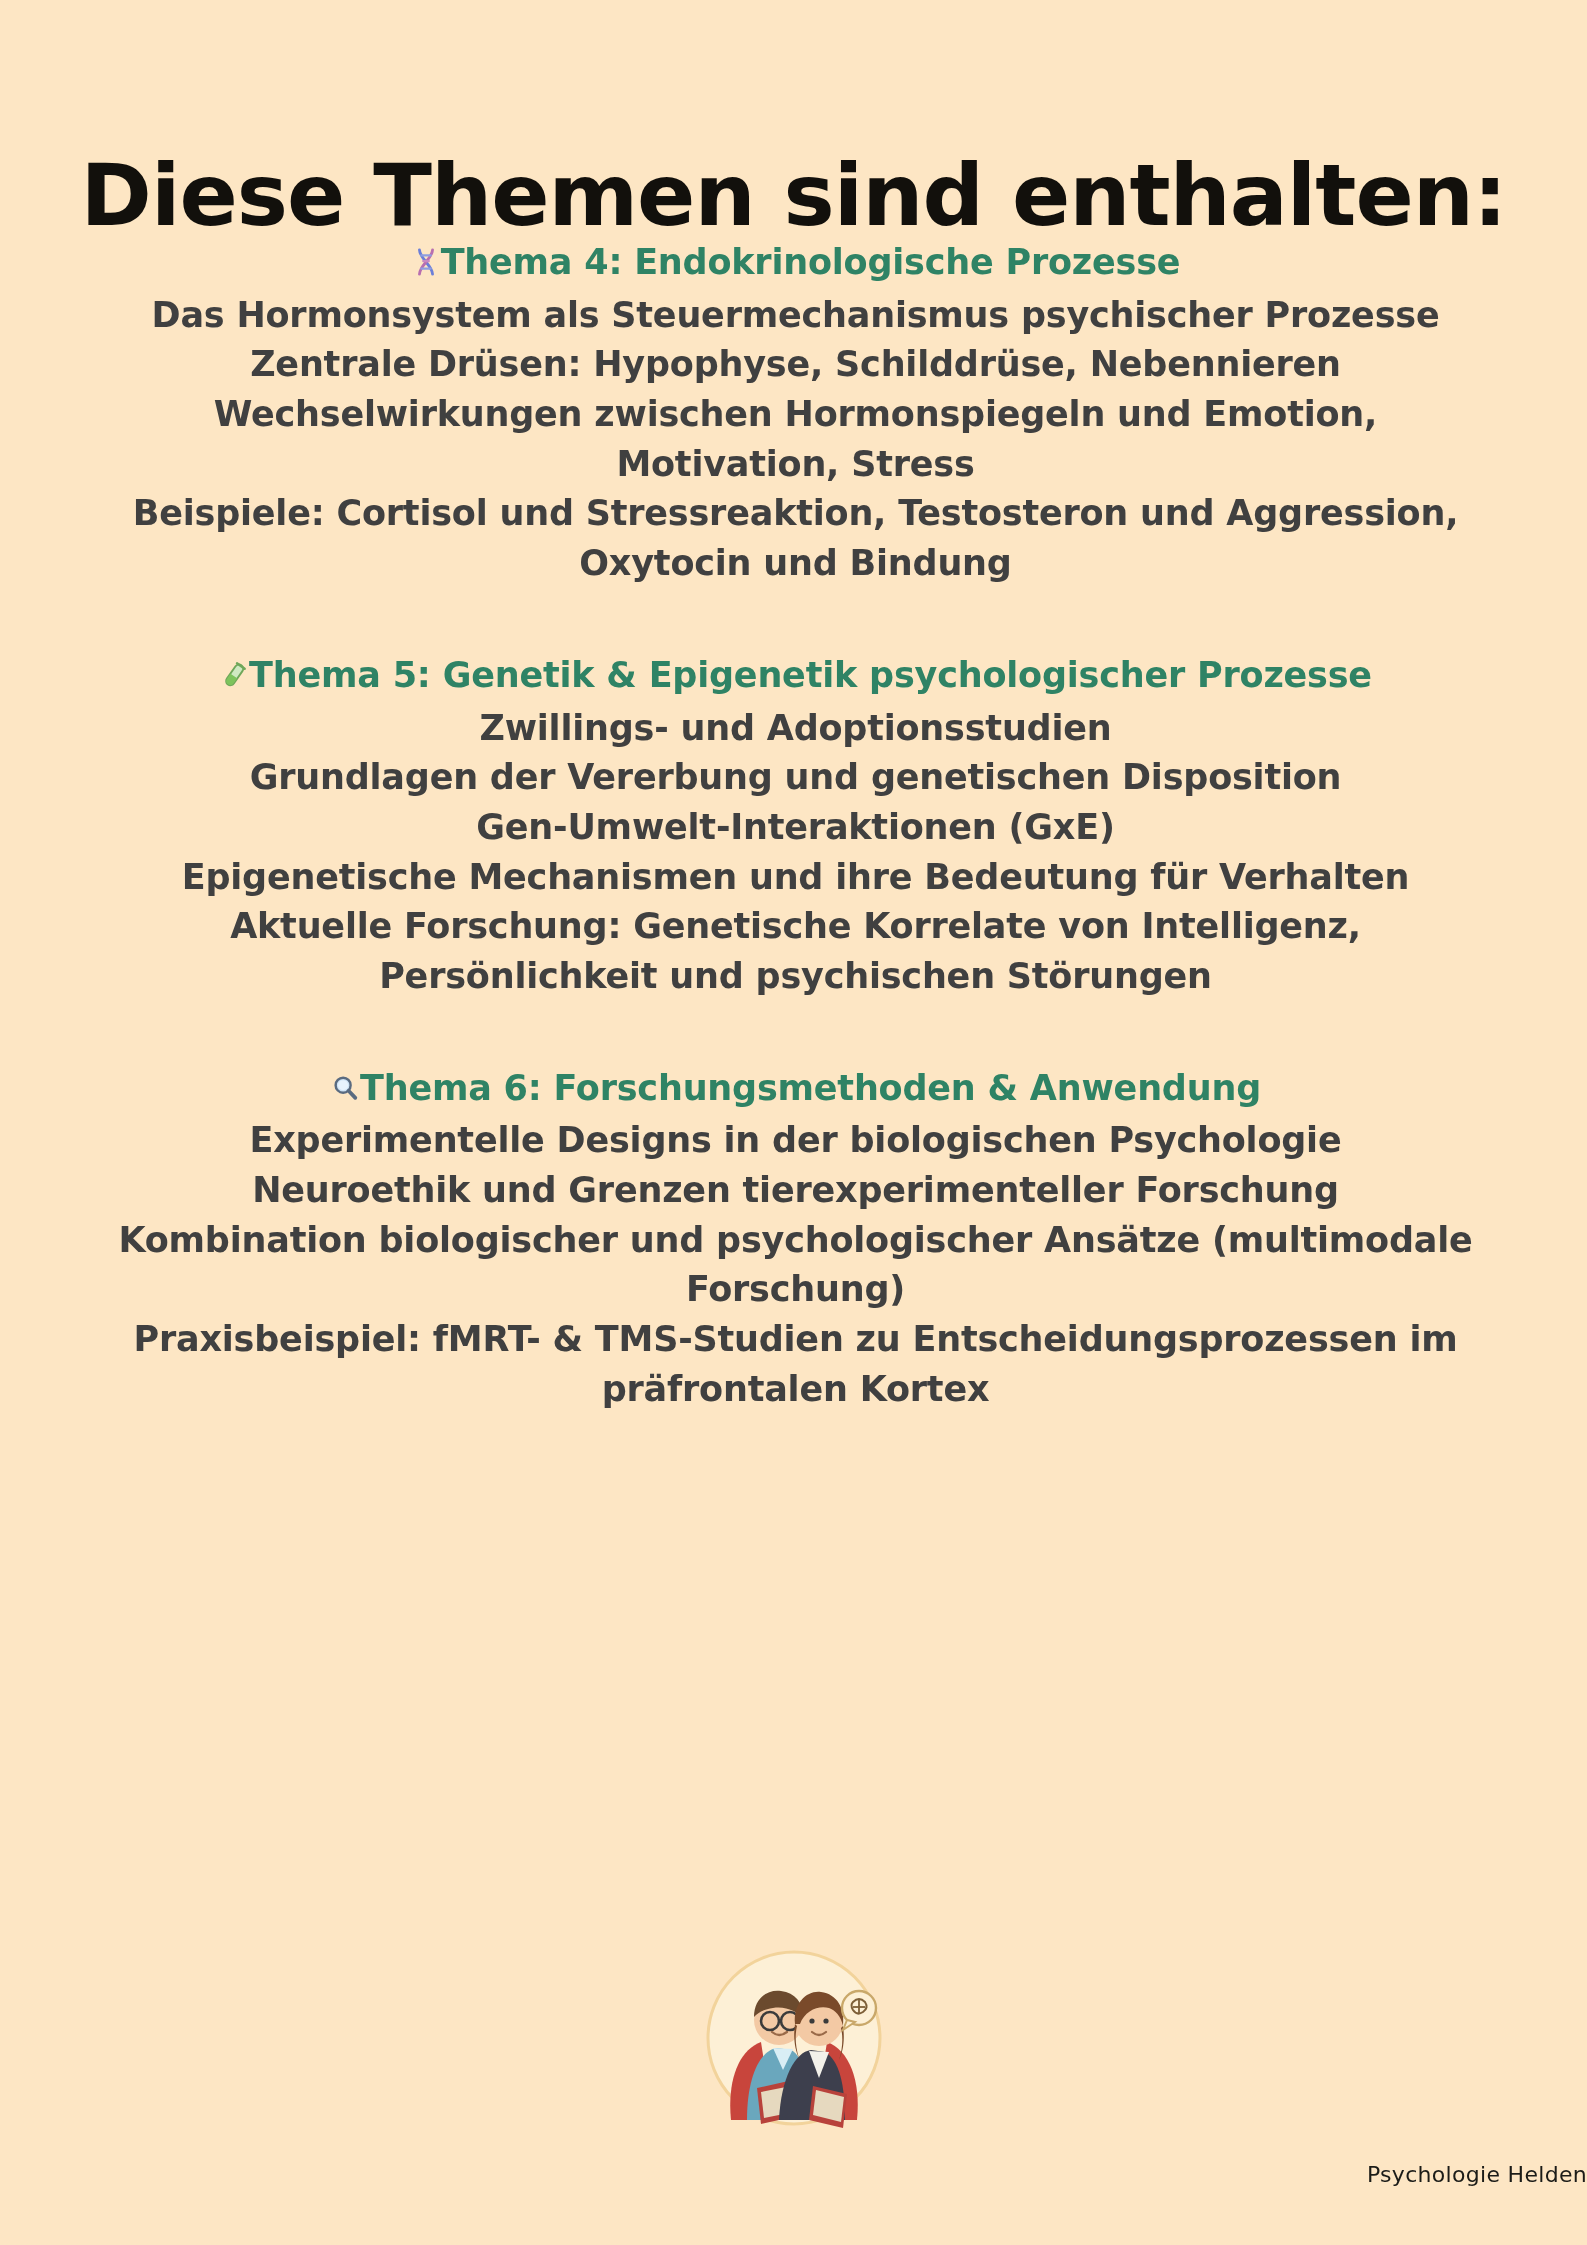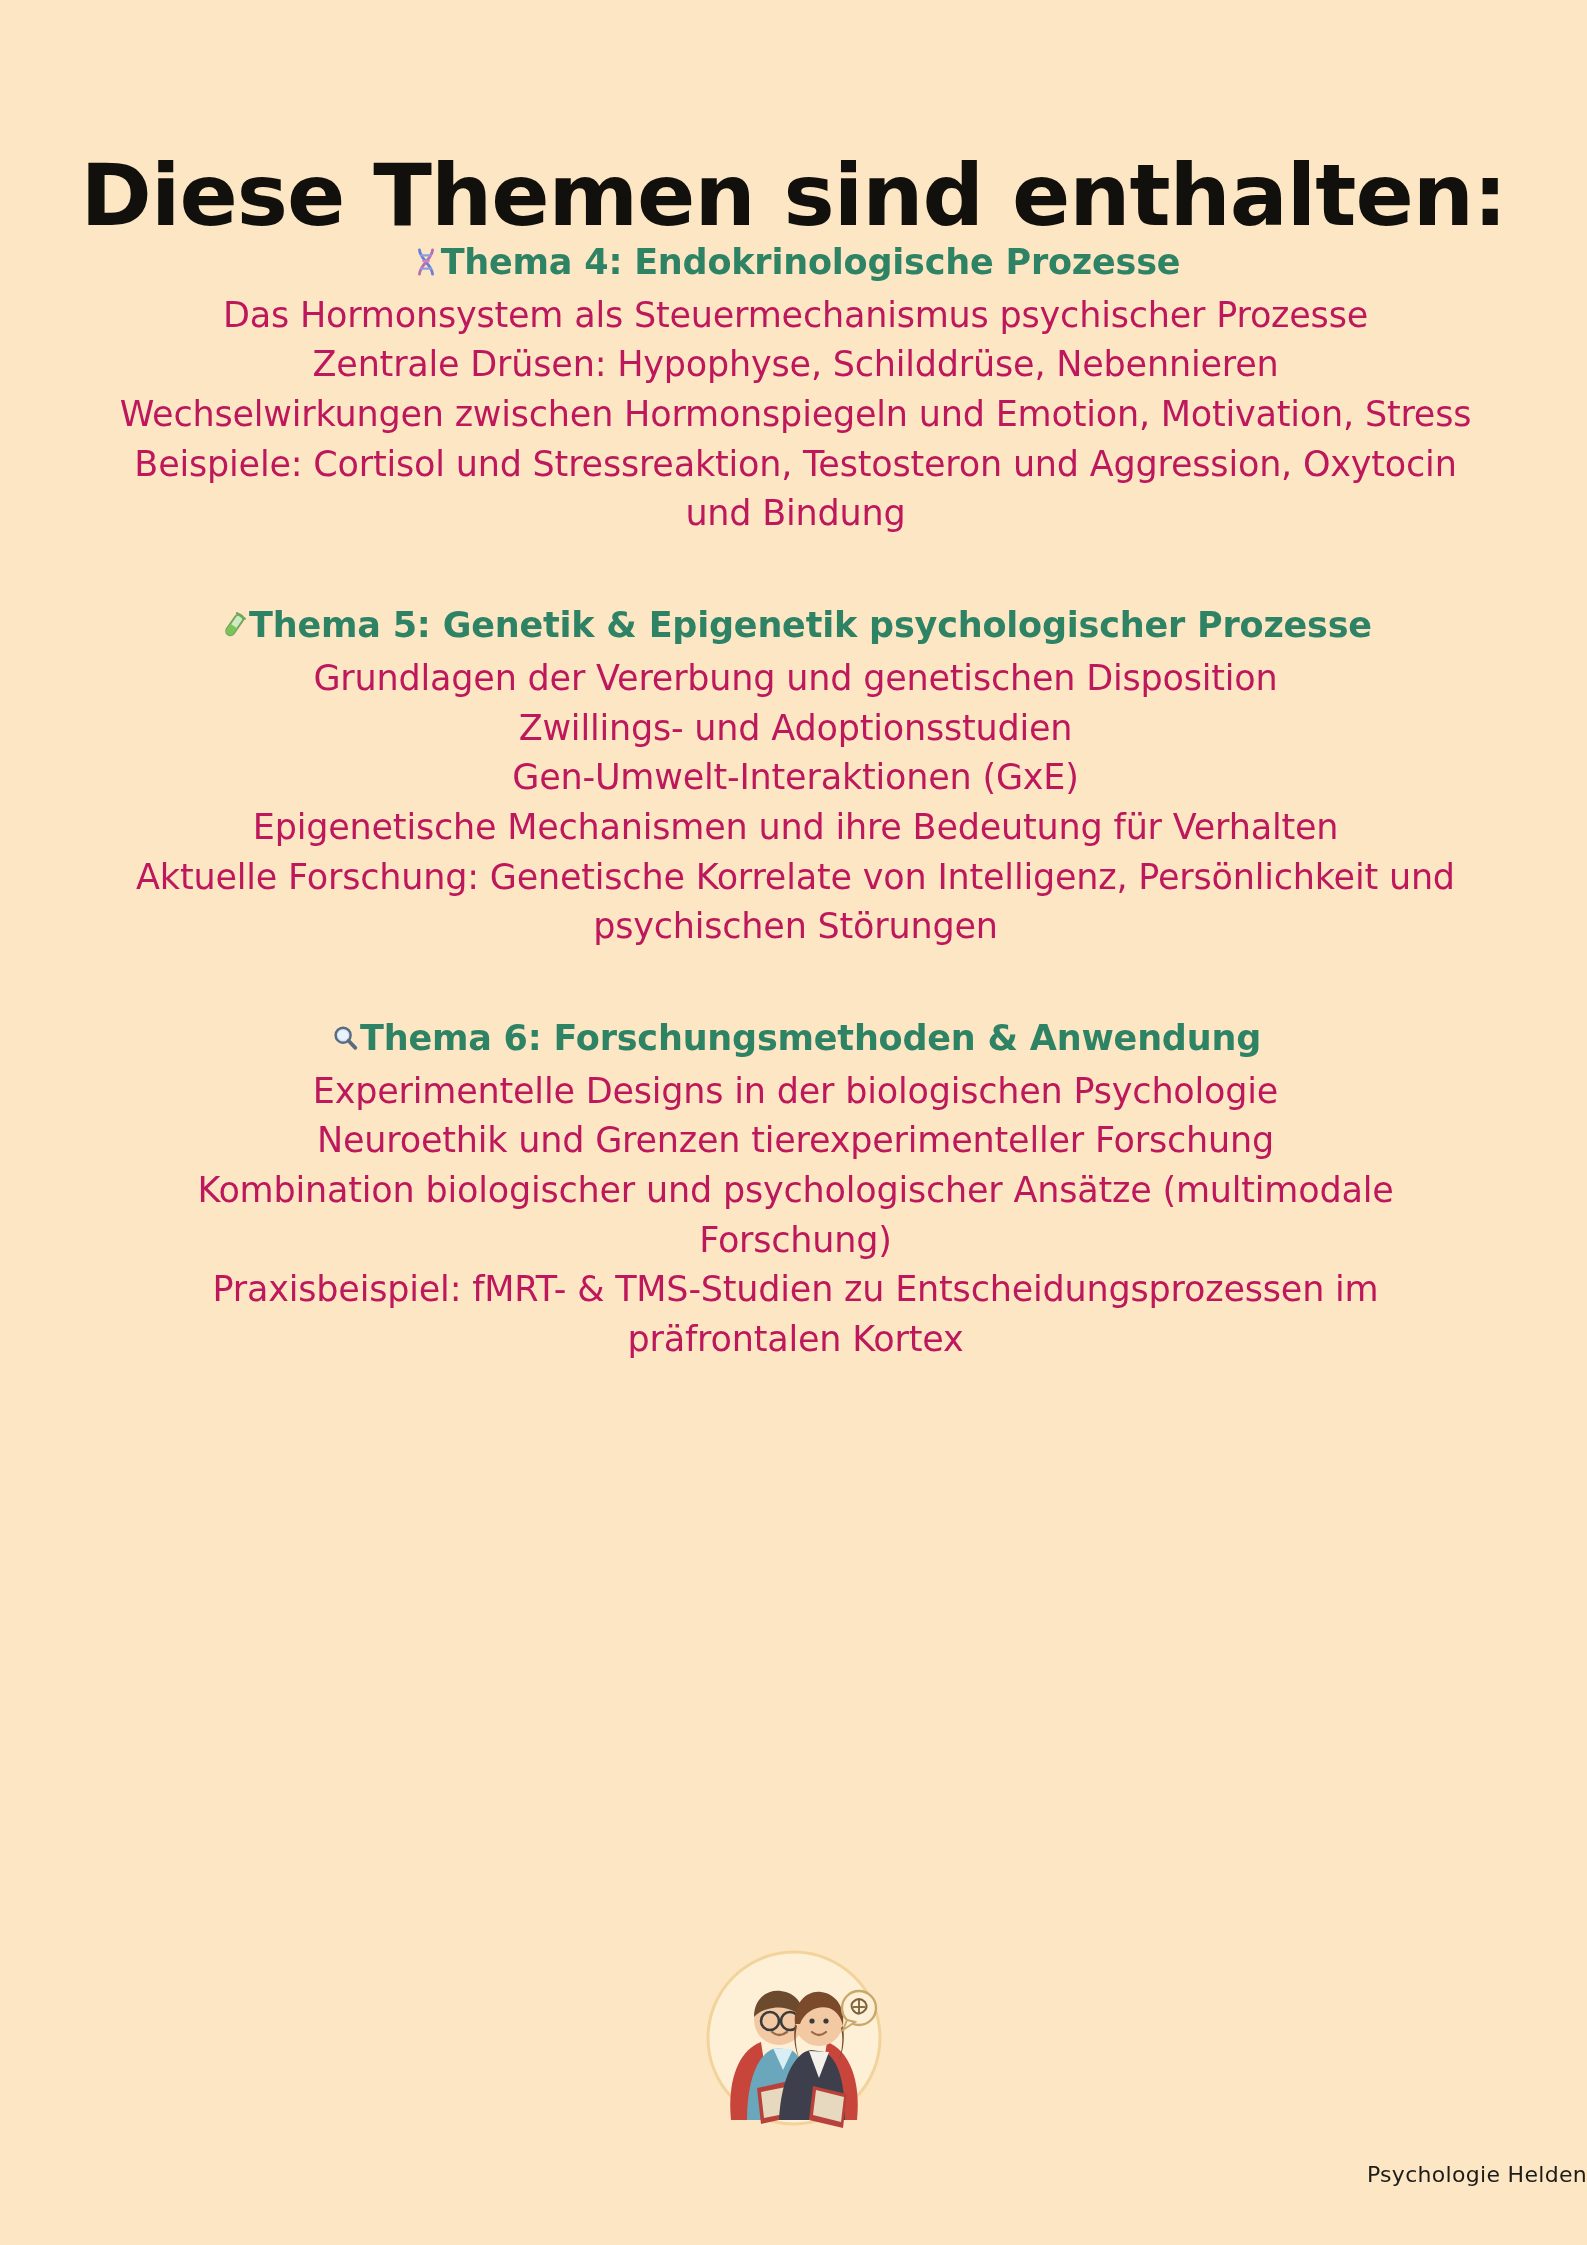"Das Hormonsystem als Steuermechanismus" .topic-line { color: #be185d -> #404040; font-weight: normal -> bold }
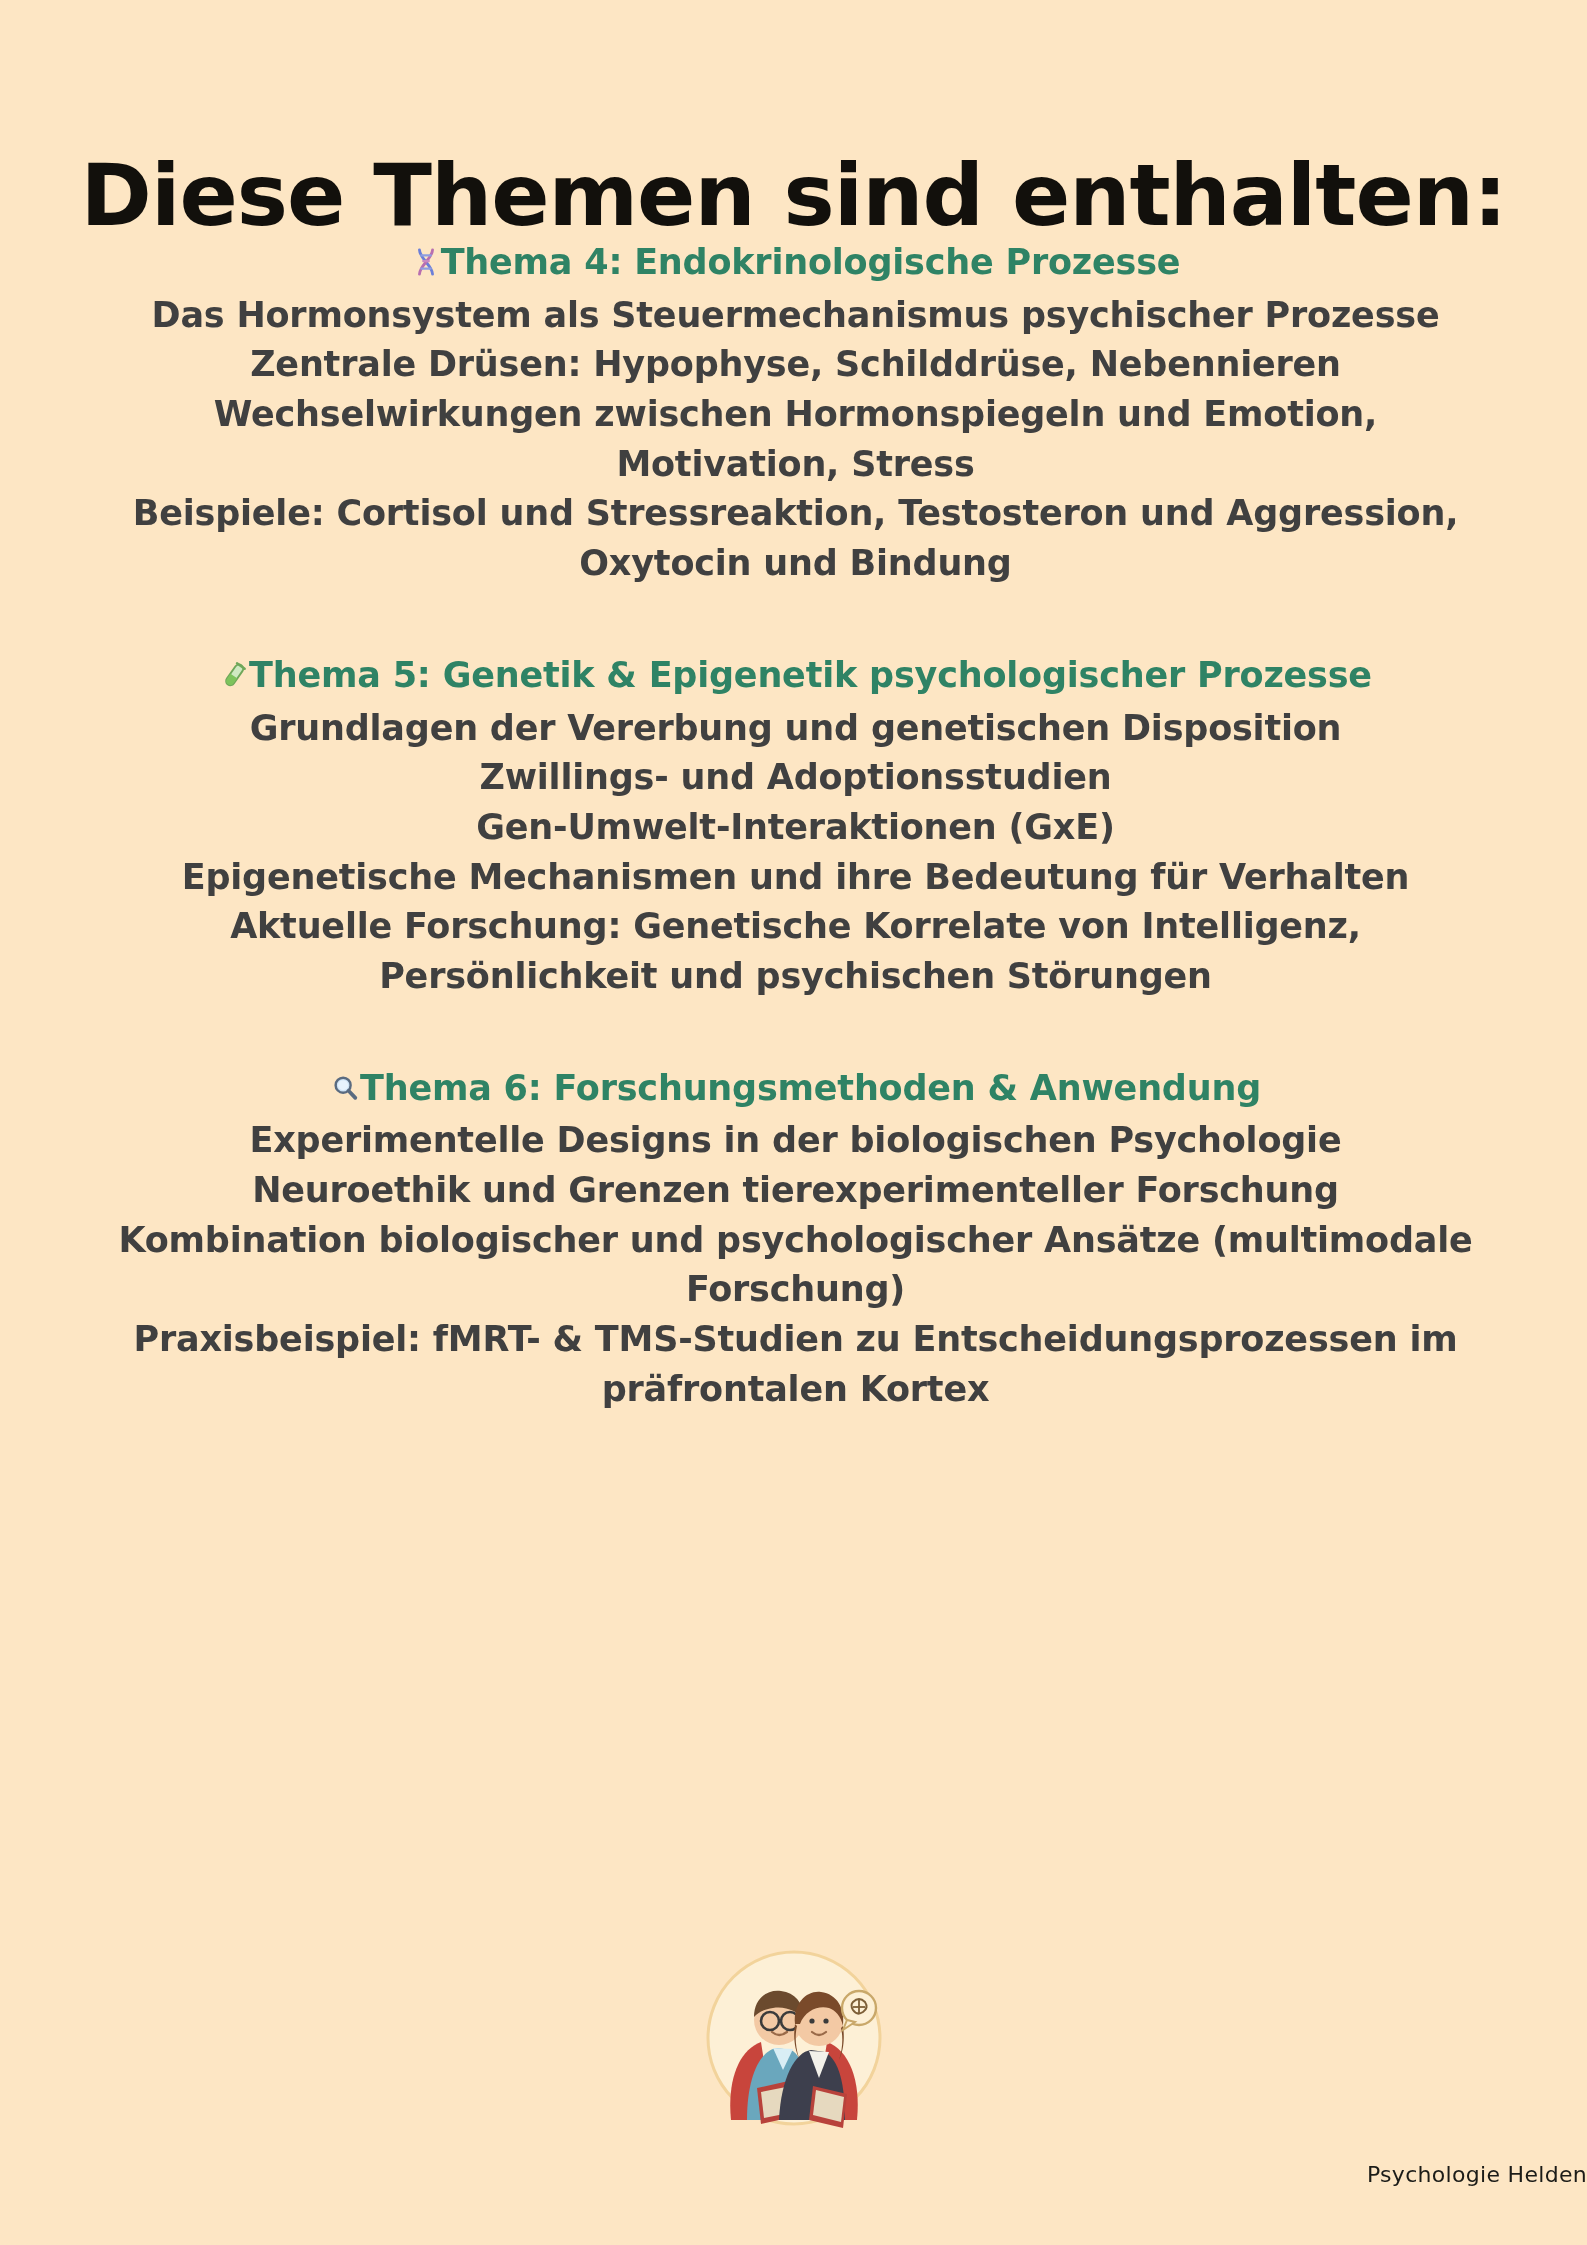"Grundlagen der Vererbung und genetischen" div.topic-line { order: before "Zwillings- und Adoptionsstudien" -> after "Zwillings- und Adoptionsstudien" }
